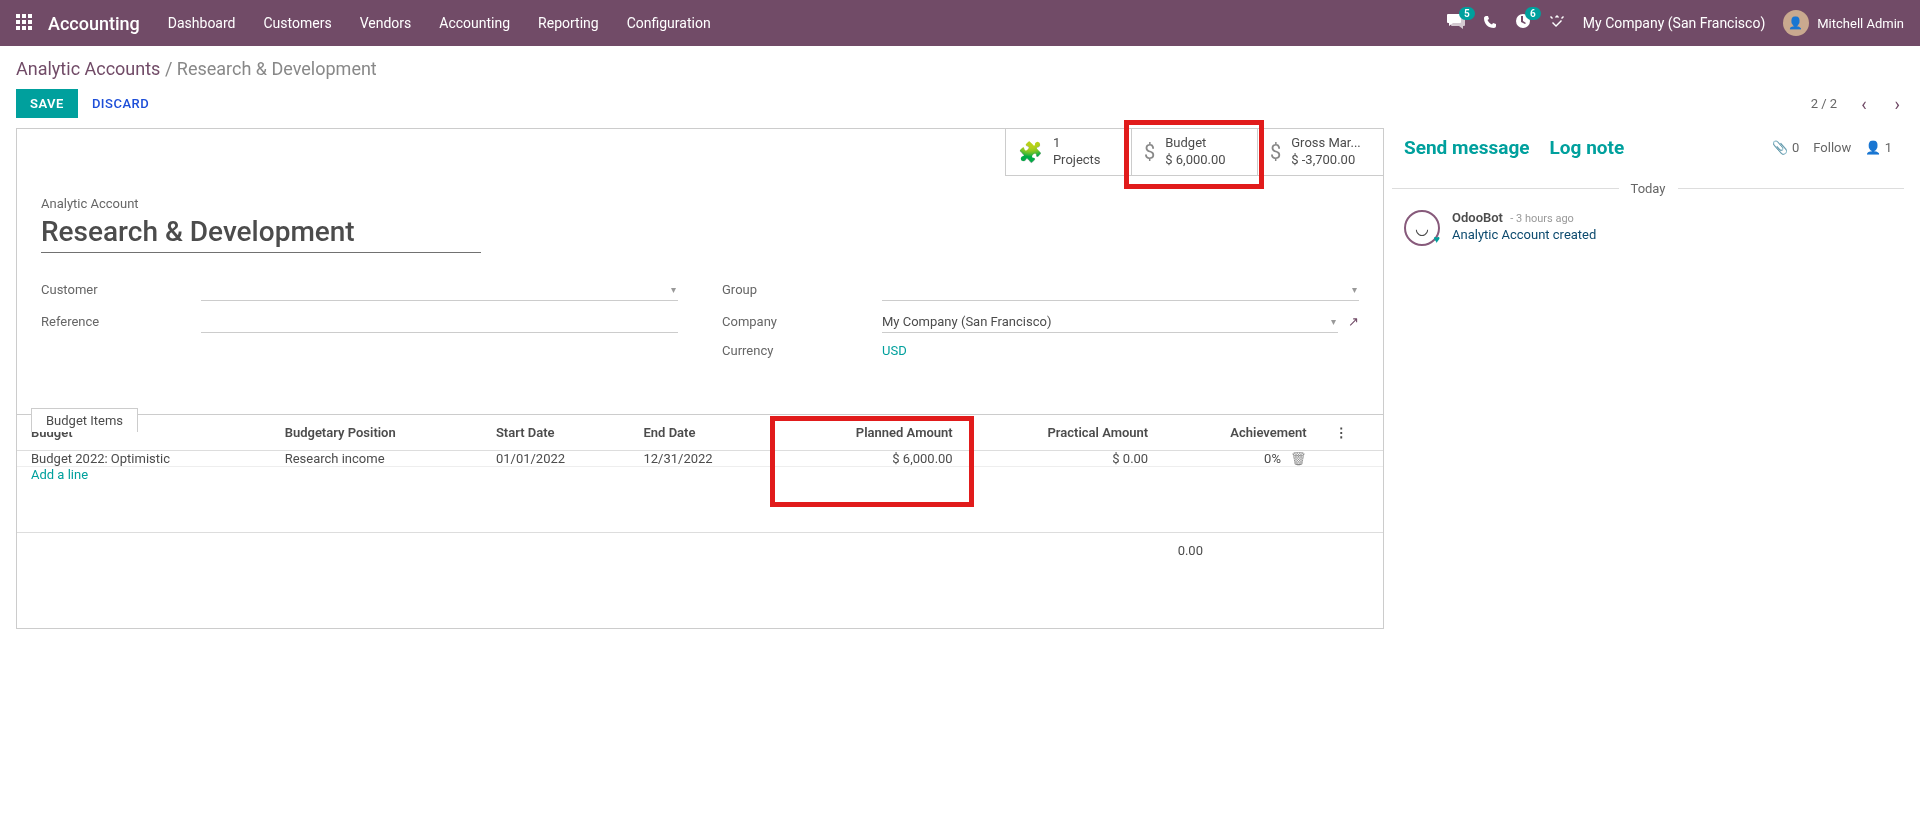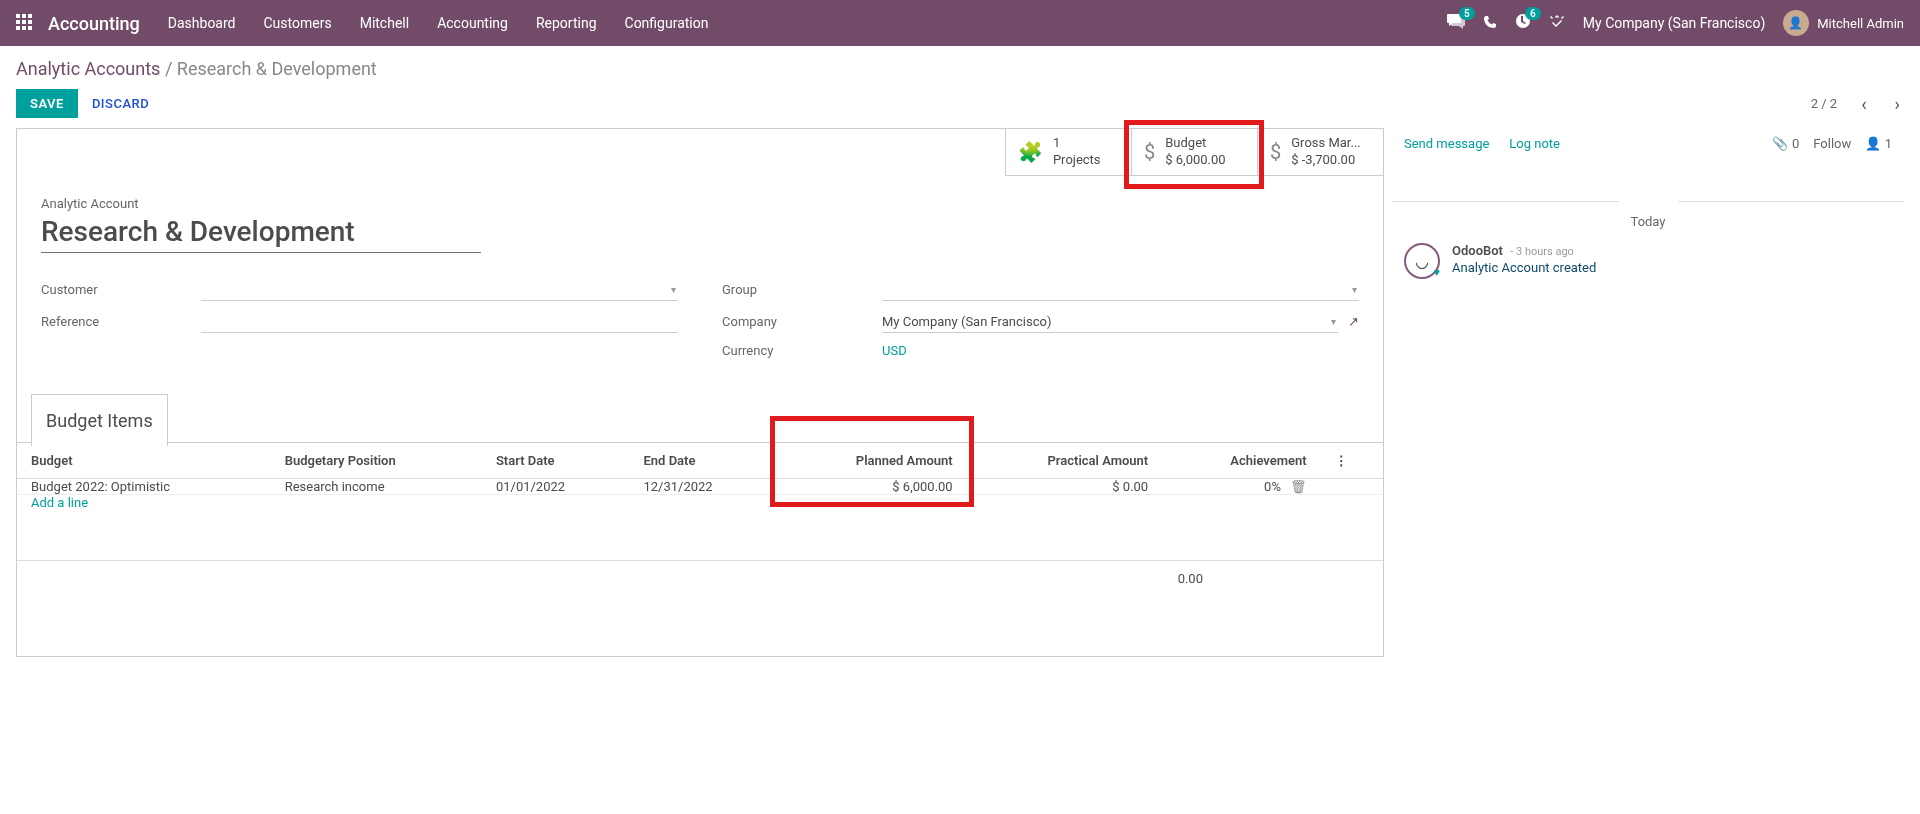"Mitchell" a { text: Mitchell -> Vendors }
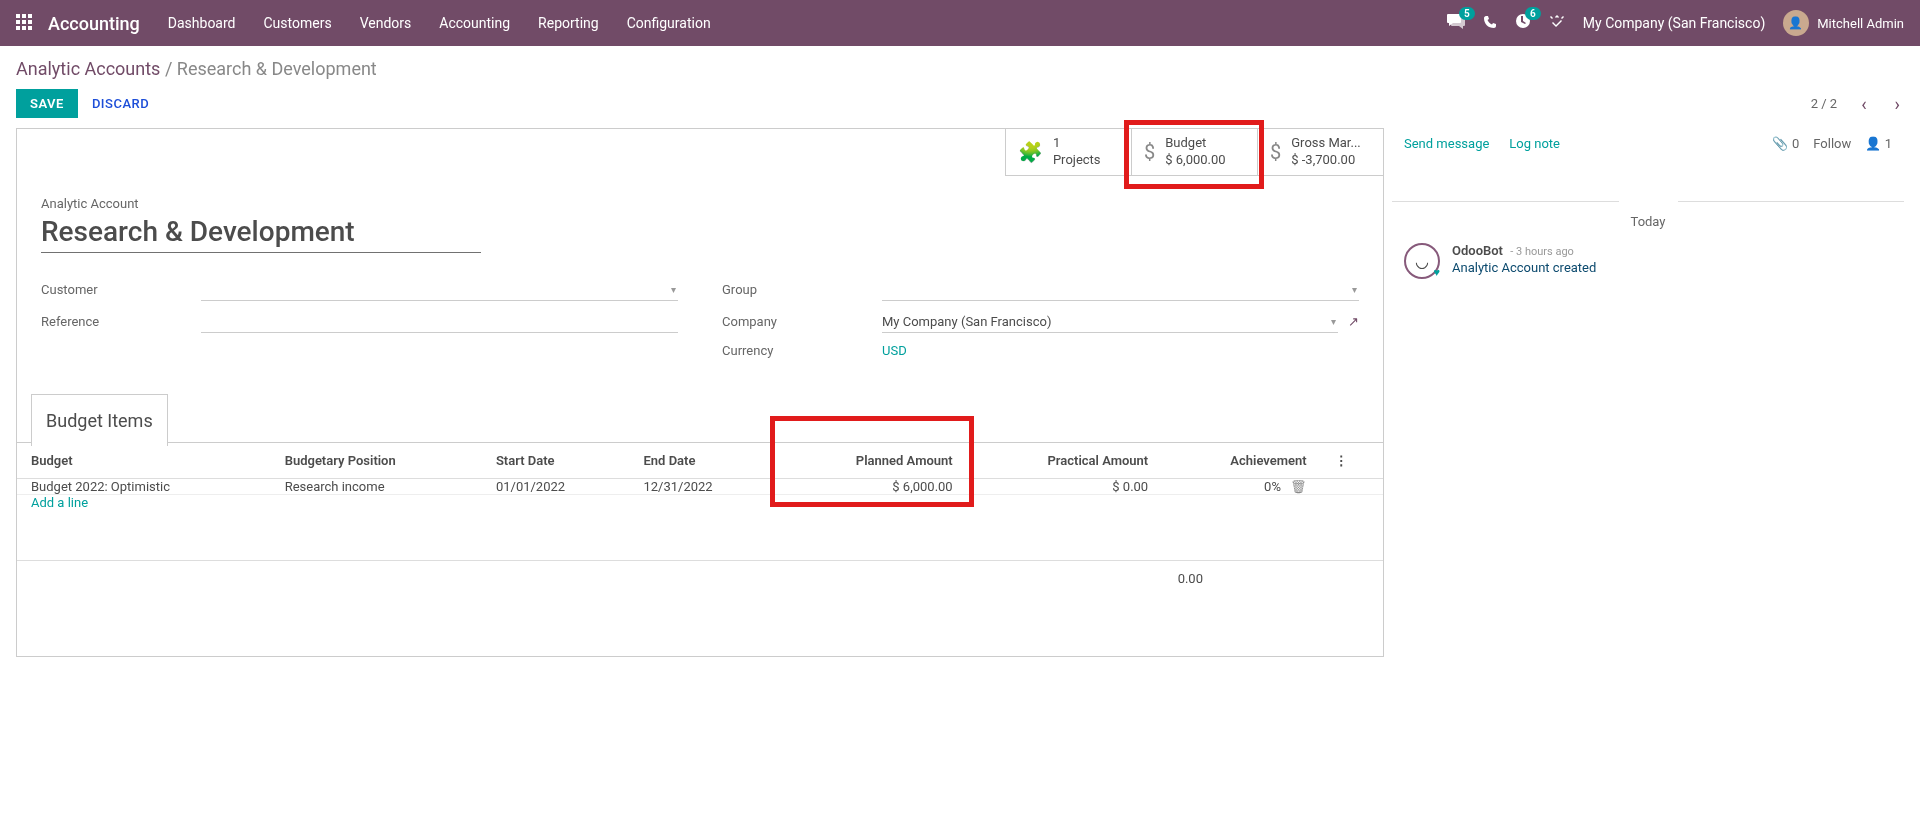"Send message" .chatter-head .act { font-size: 13px -> 19px; font-weight: 400 -> 700 }
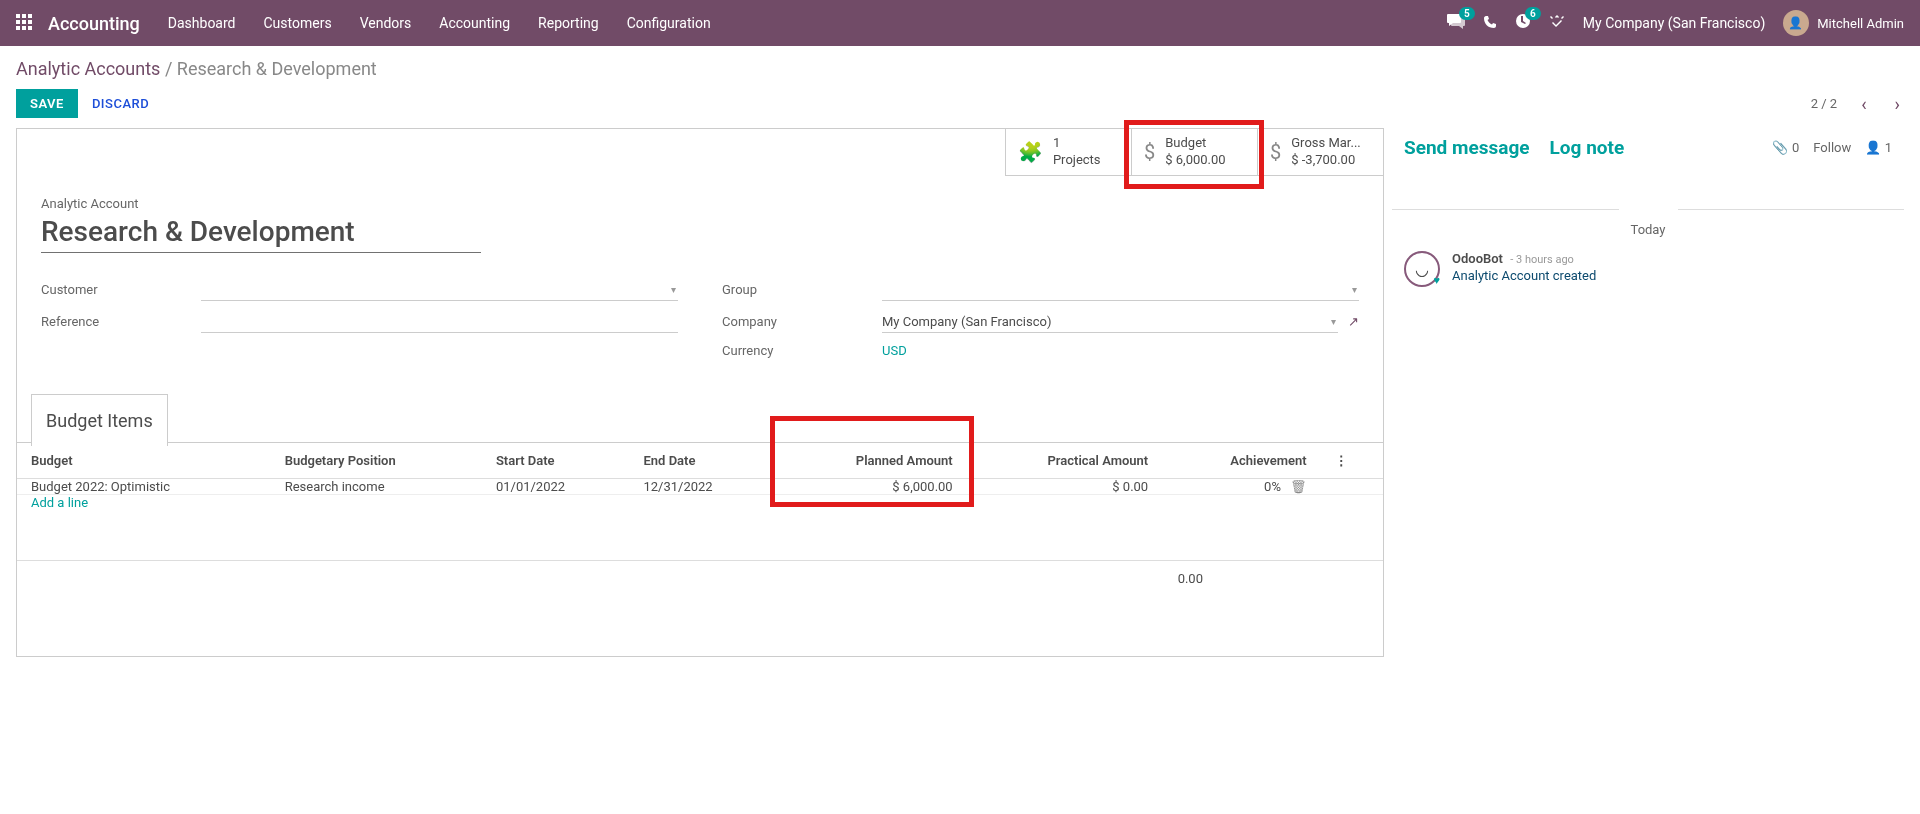"Today" .chatter-sep span { margin-top: 41px -> none }
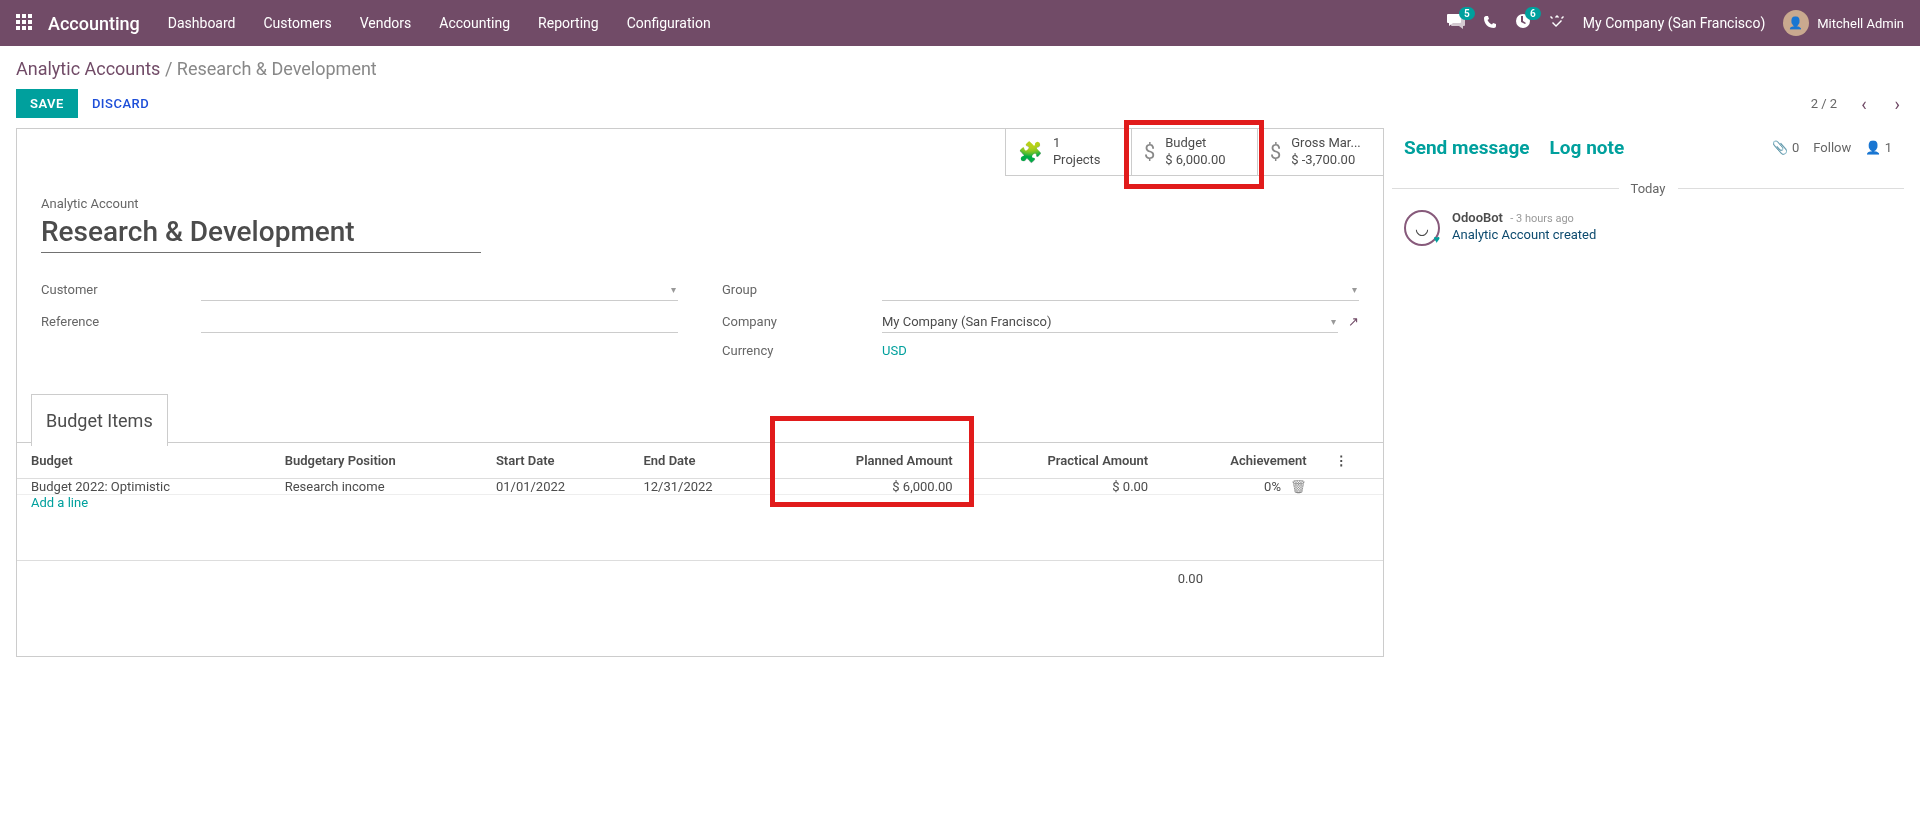"Budget Items" .tab { font-size: 18px -> 13px; padding: 15px 14px -> 4px 14px; top: 4px -> 18px }
